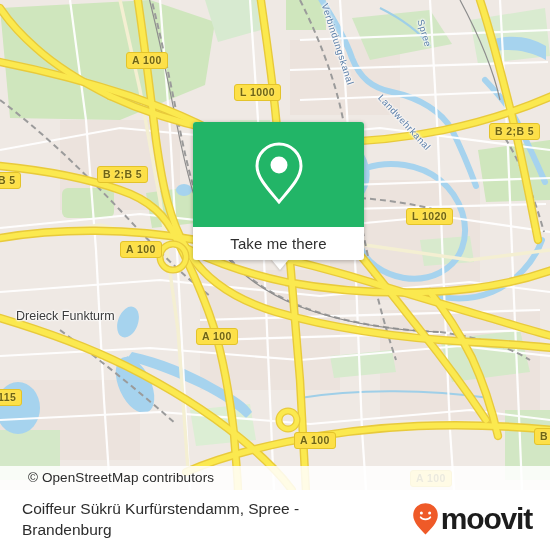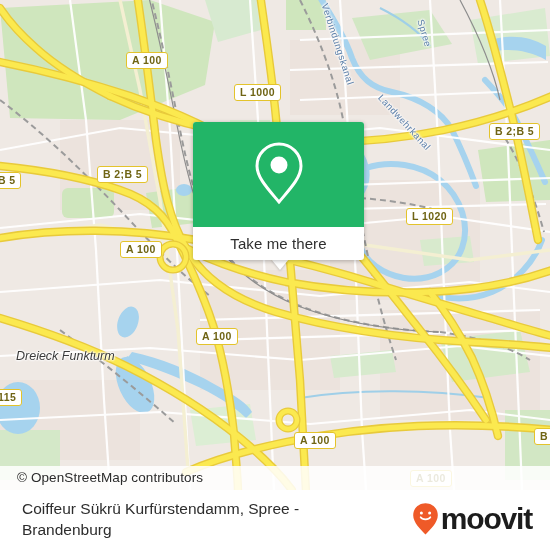"A 100" .shield { background: #ffffff -> #fde047 }
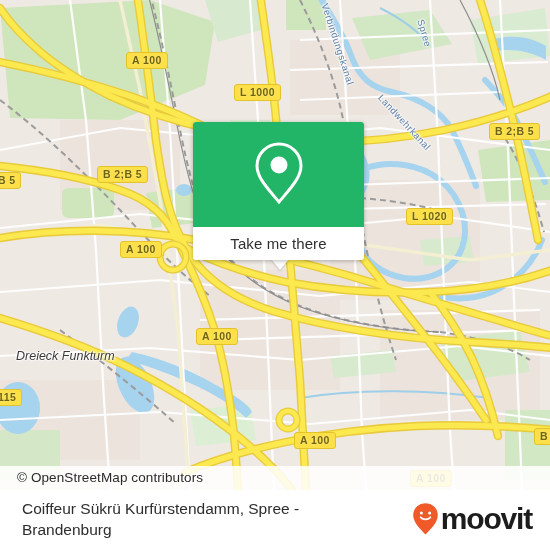"Dreieck Funkturm" .placelabel { font-style: italic -> none; margin-top: 40px -> none }
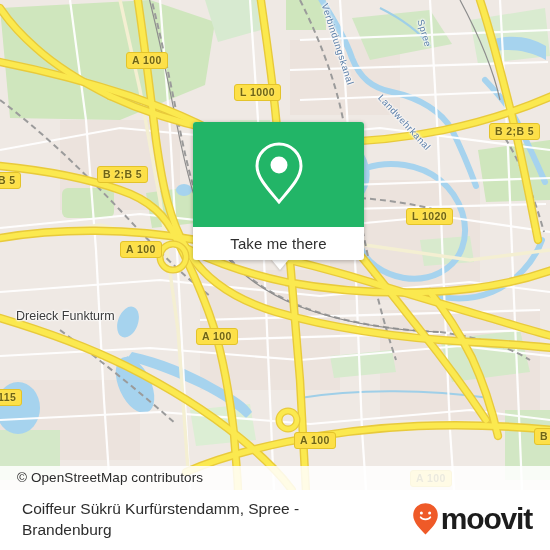"© OpenStreetMap contributors" .attrib { padding-left: 17px -> 28px }
